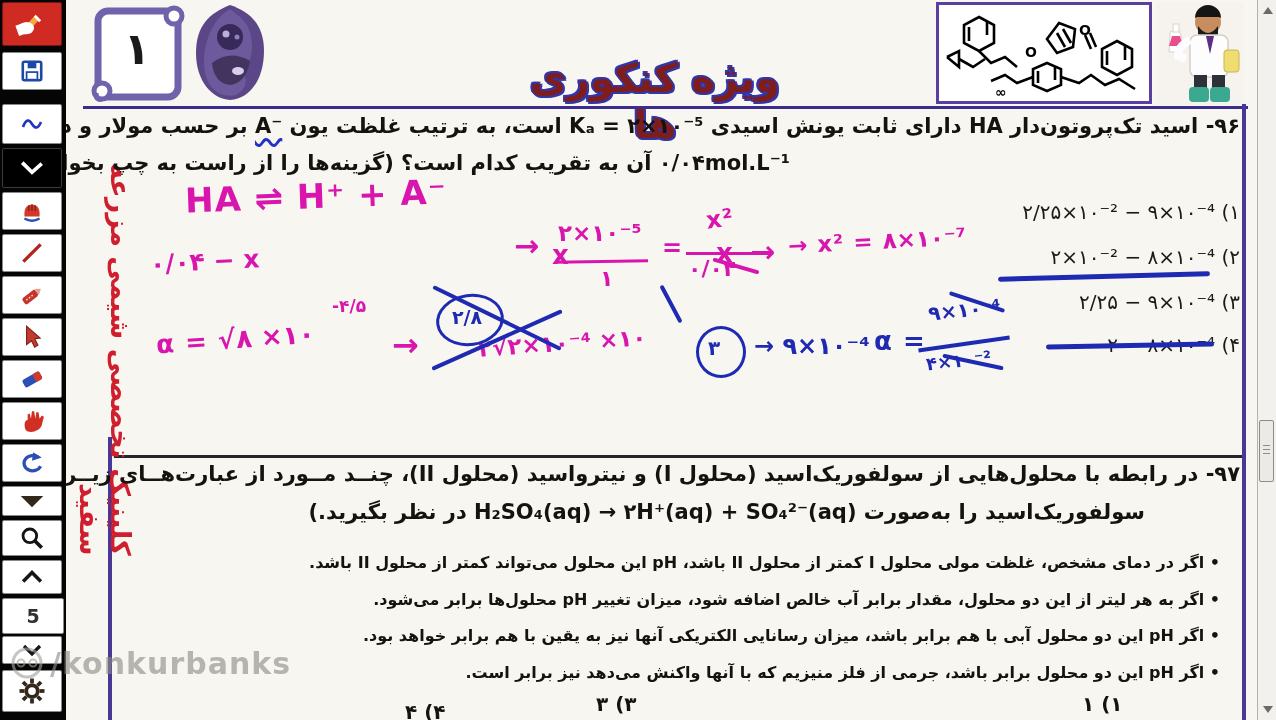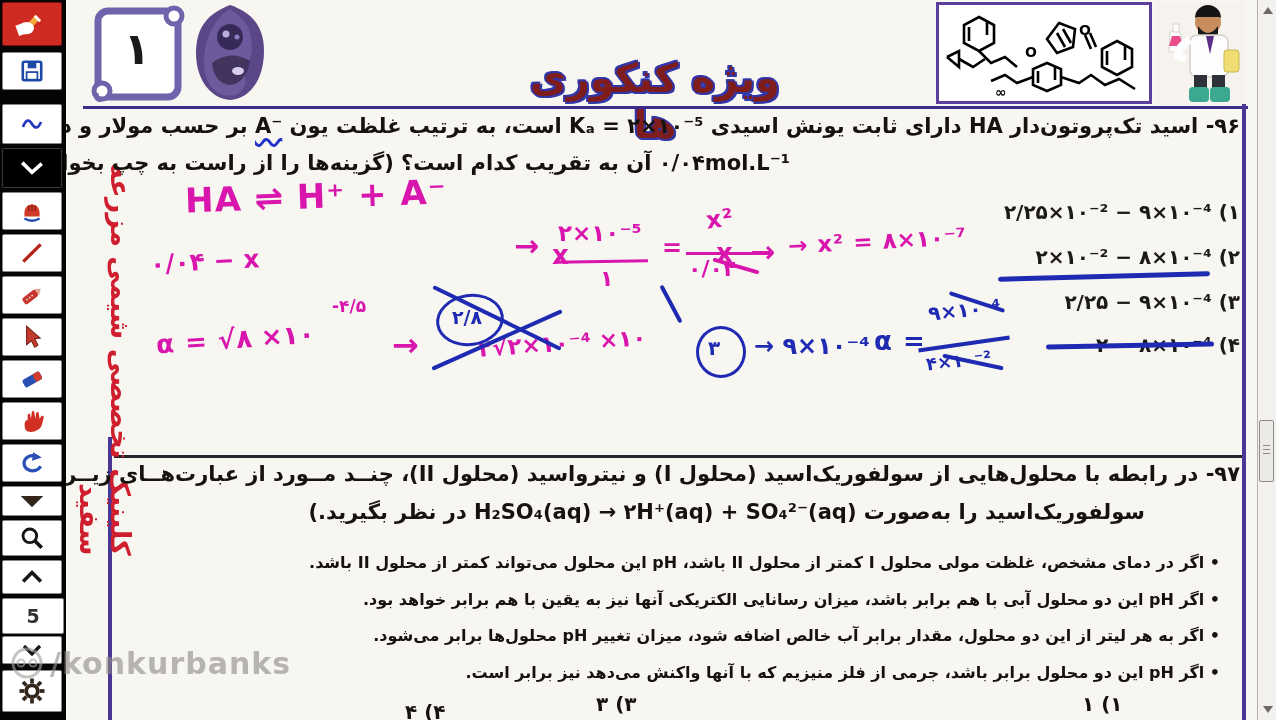"۲/۲۵×۱۰⁻² − ۹×۱۰⁻⁴ (۱" .opt { font-weight: bold -> normal }
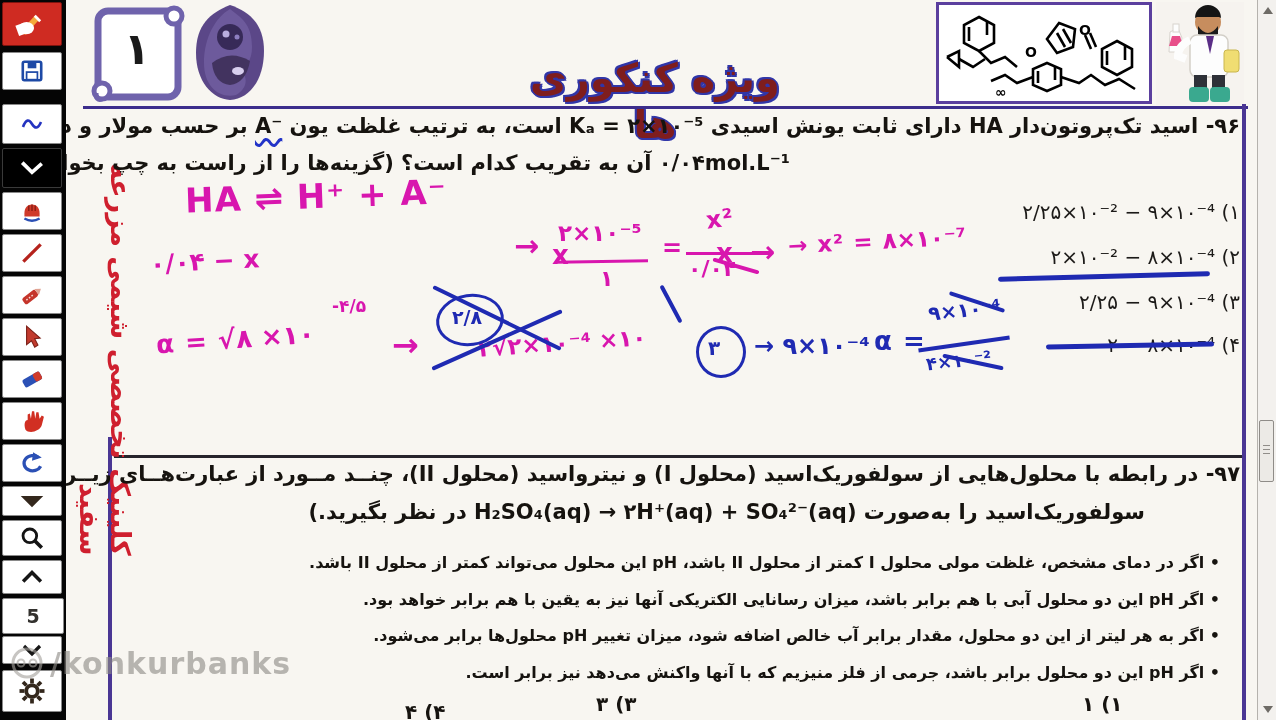"• اگر pH این دو محلول آبی" div.bullet { order: before "• اگر به هر لیتر" -> after "• اگر به هر لیتر" }
